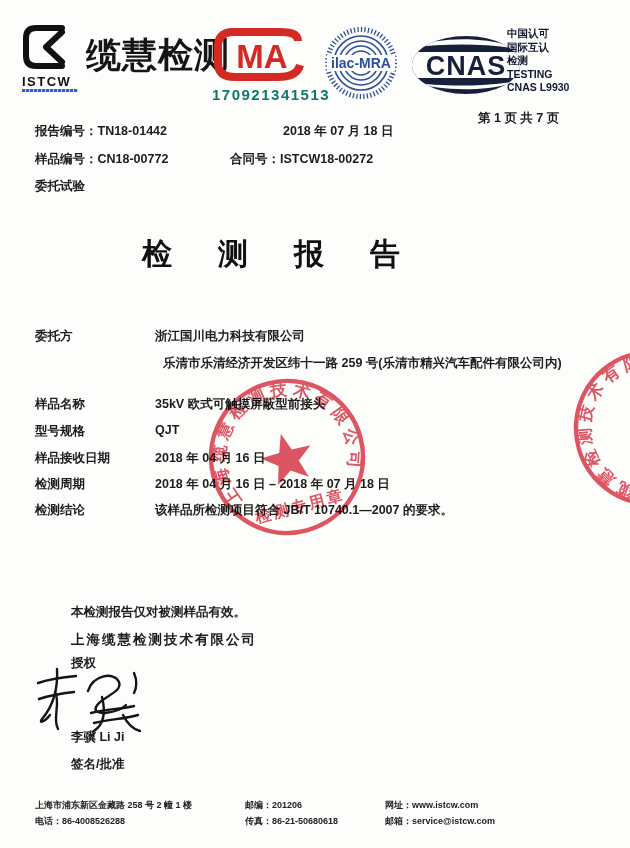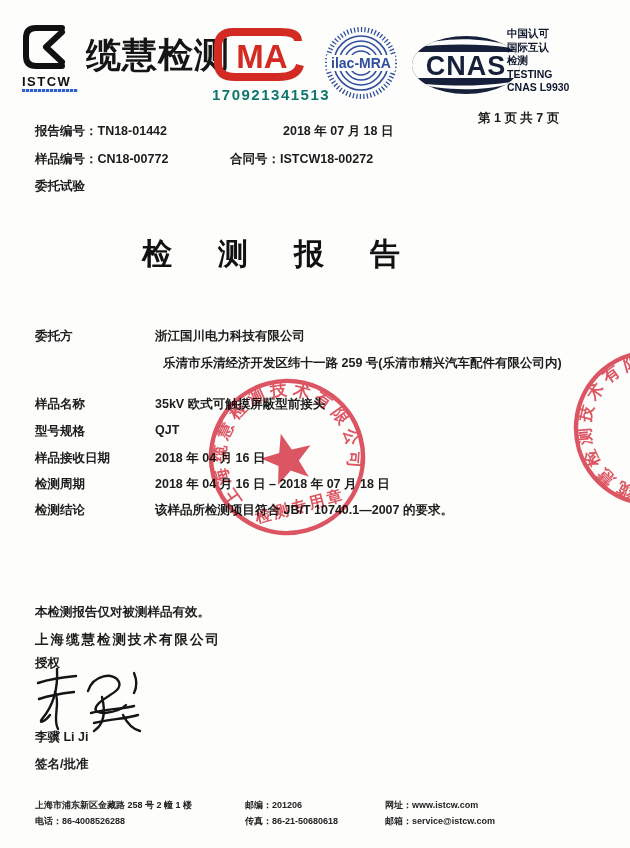"本检测报告仅对被测样品有效。" .stmt { margin-left: none -> 36px }
